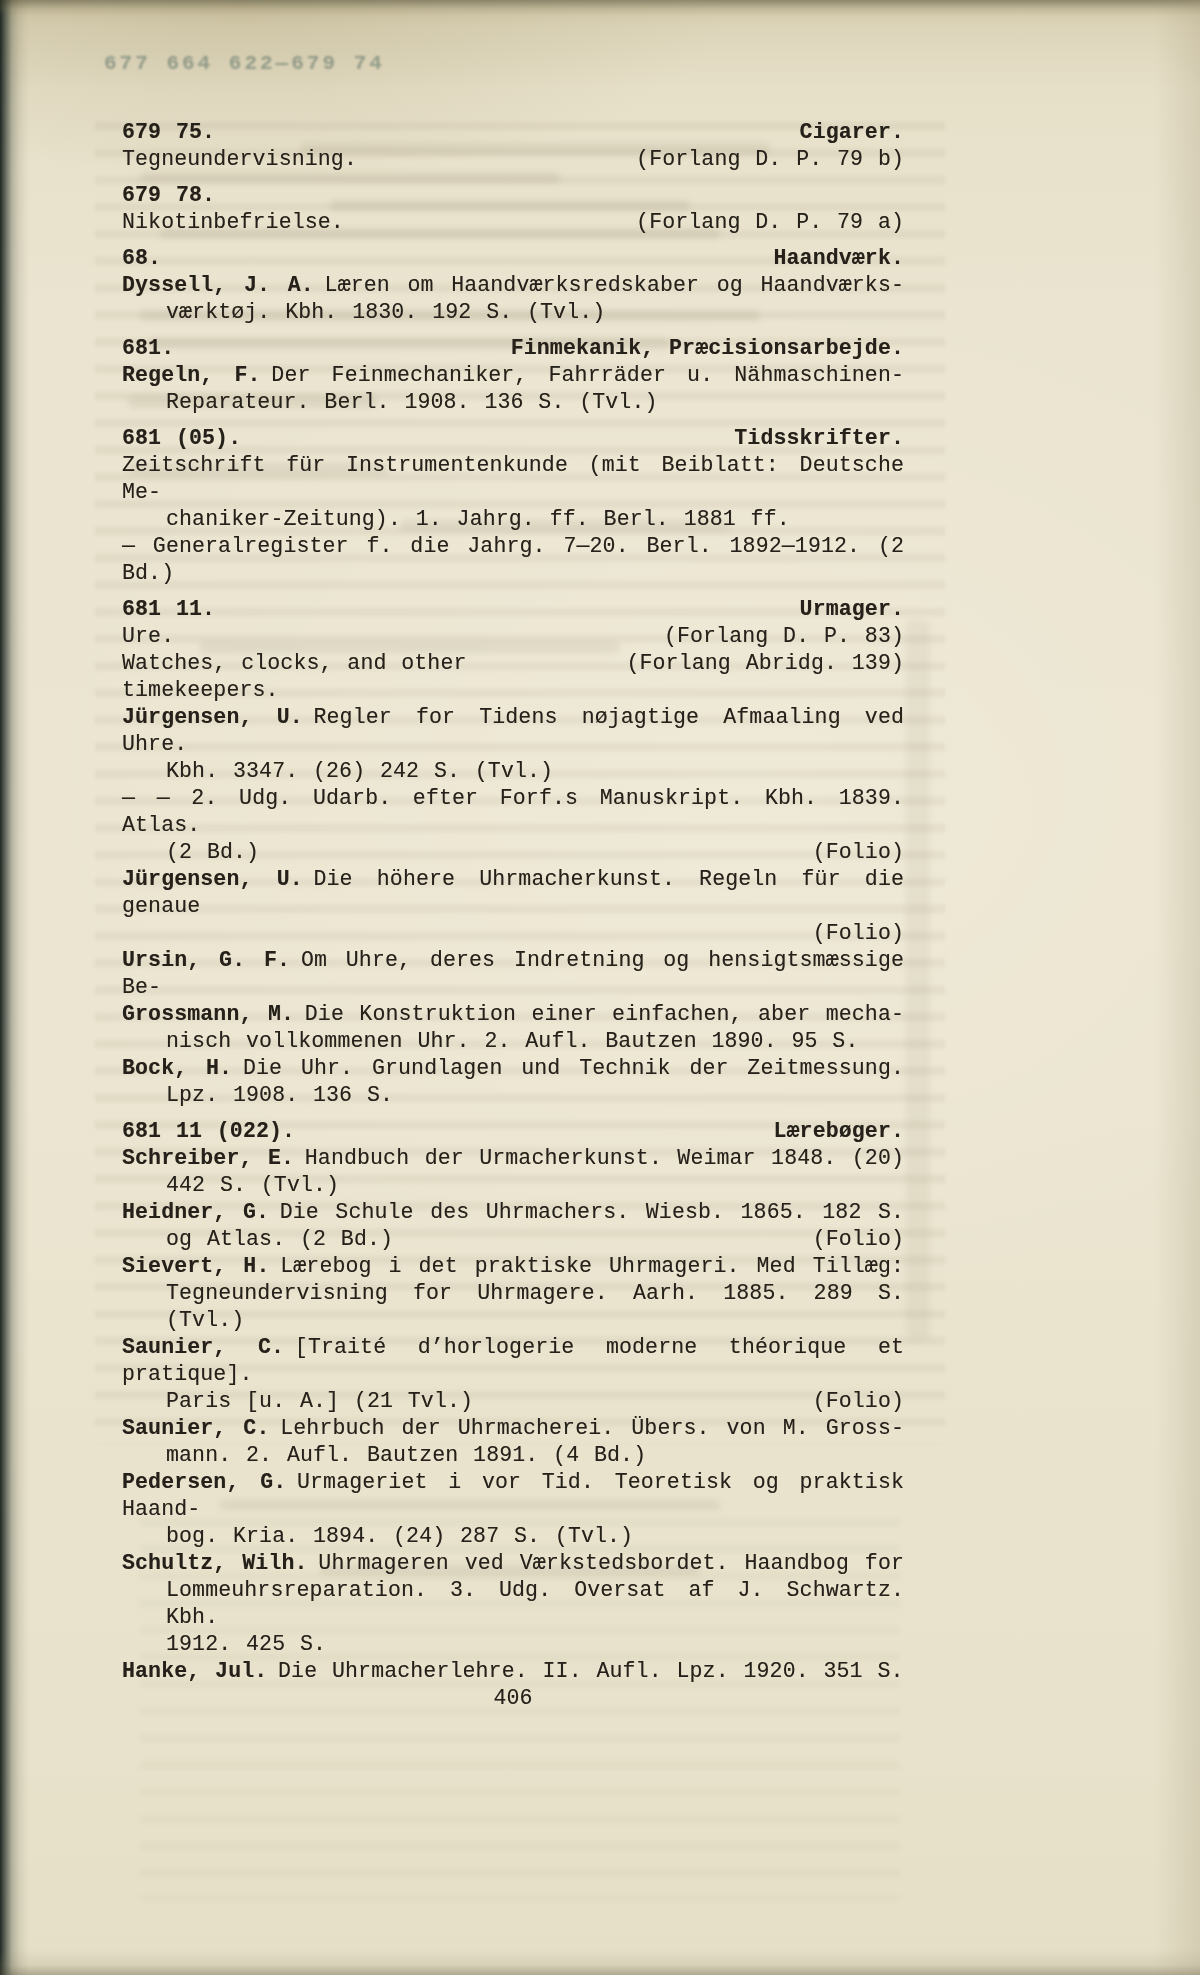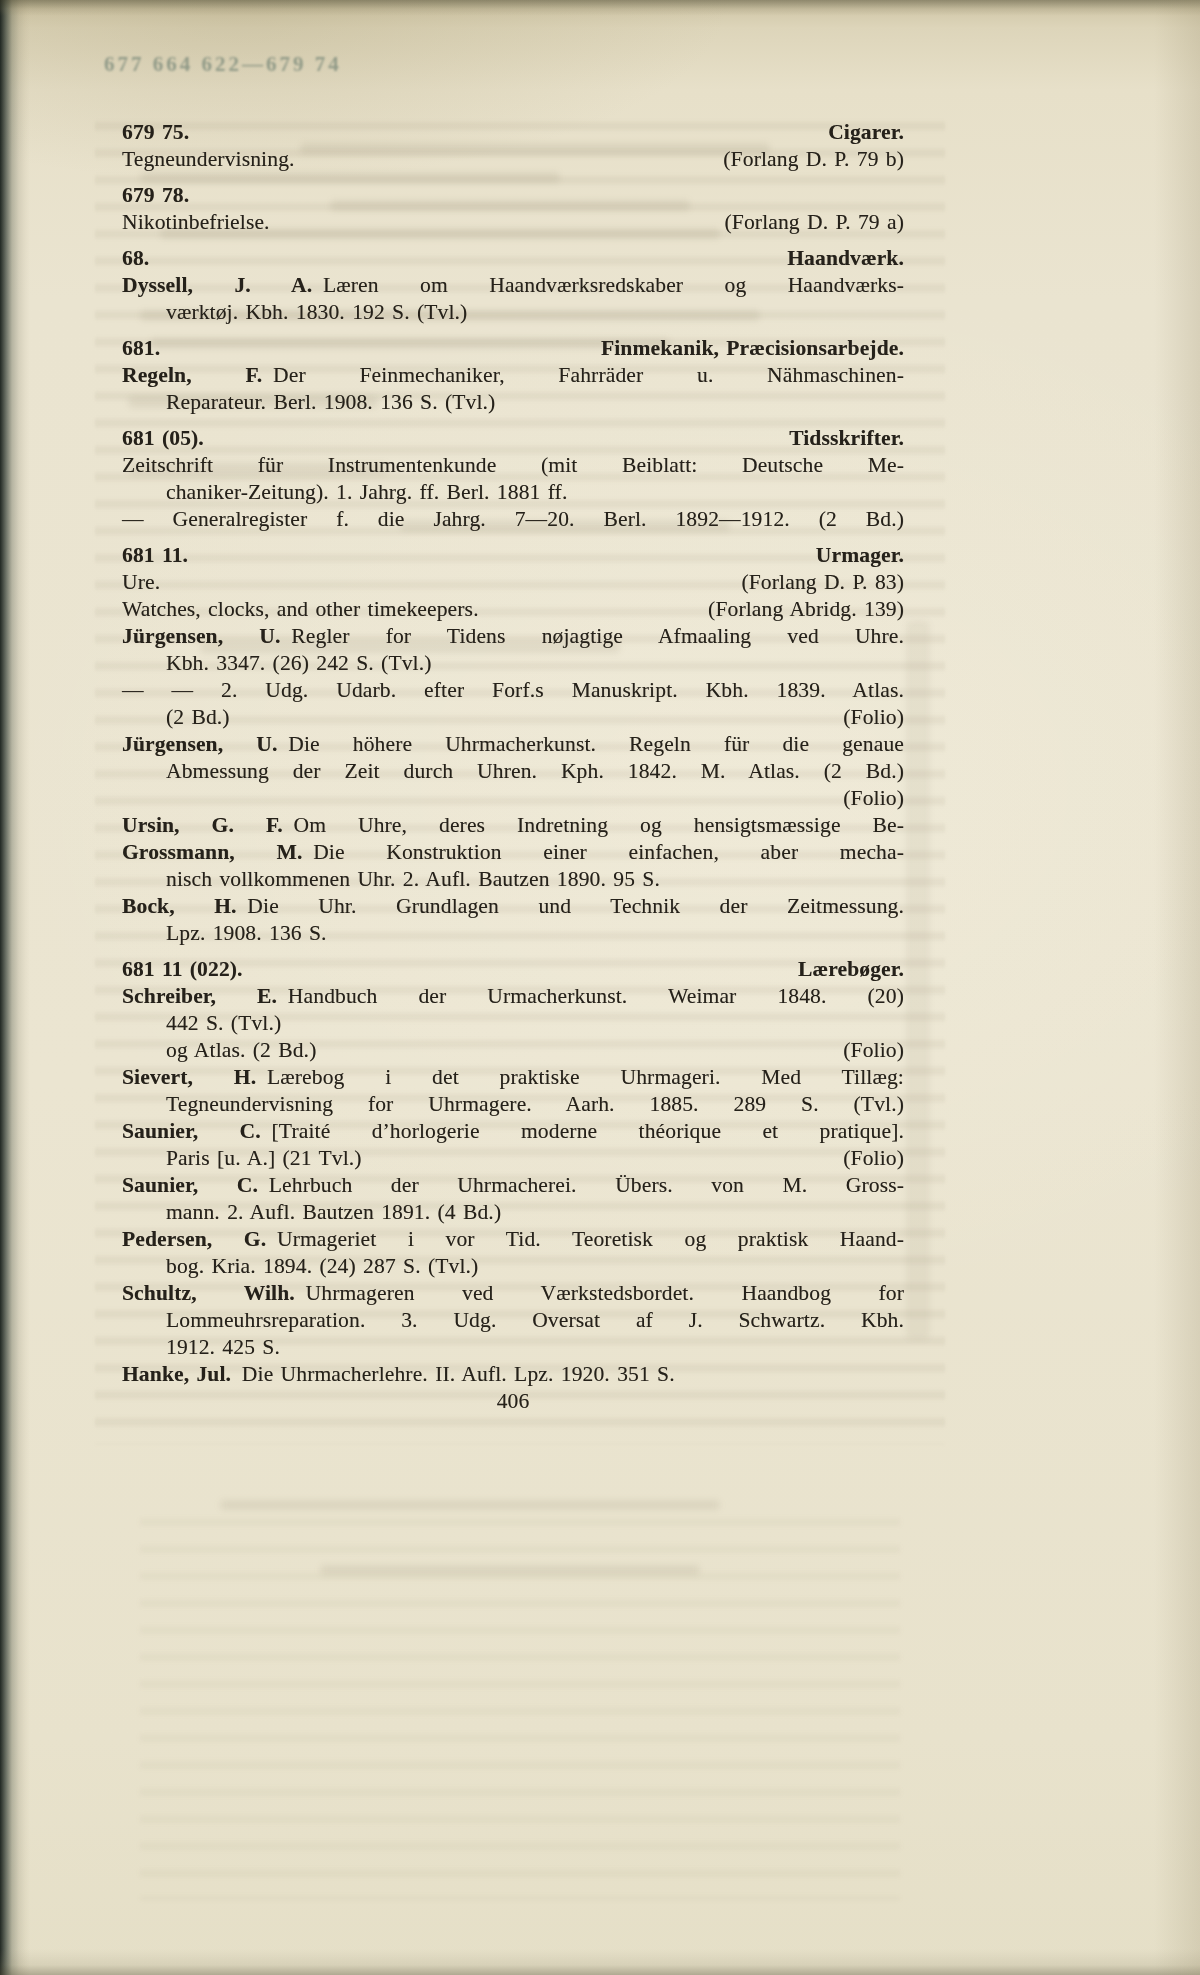"679 75." .scan { font-family: none -> Liberation Mono, monospace }
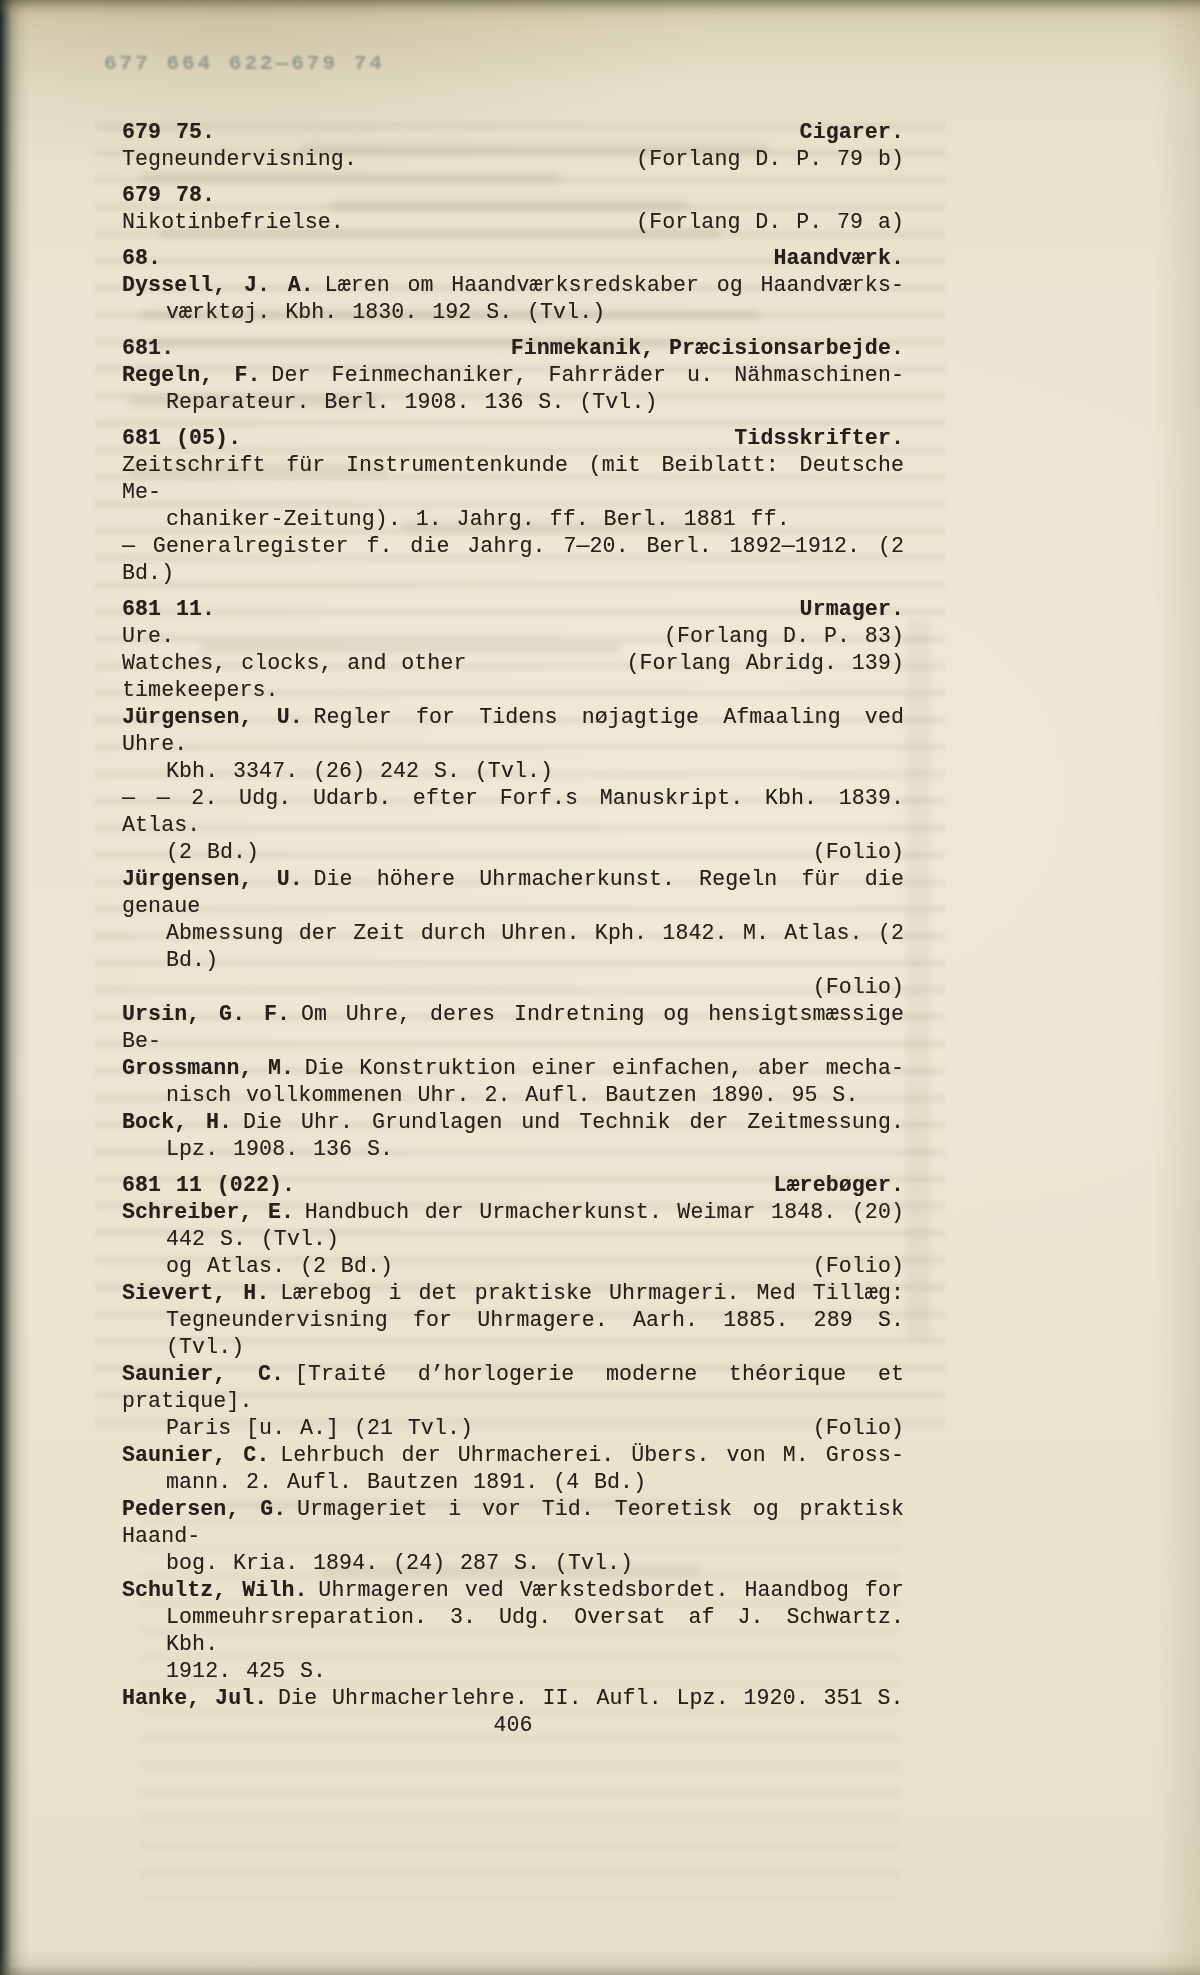"Abmessung der Zeit durch Uhren." div.line { html: <div><span>Abmessung der Zeit durch Uhren. Kph. 1842. M. Atlas. (2 Bd.)</span></div> -> none }
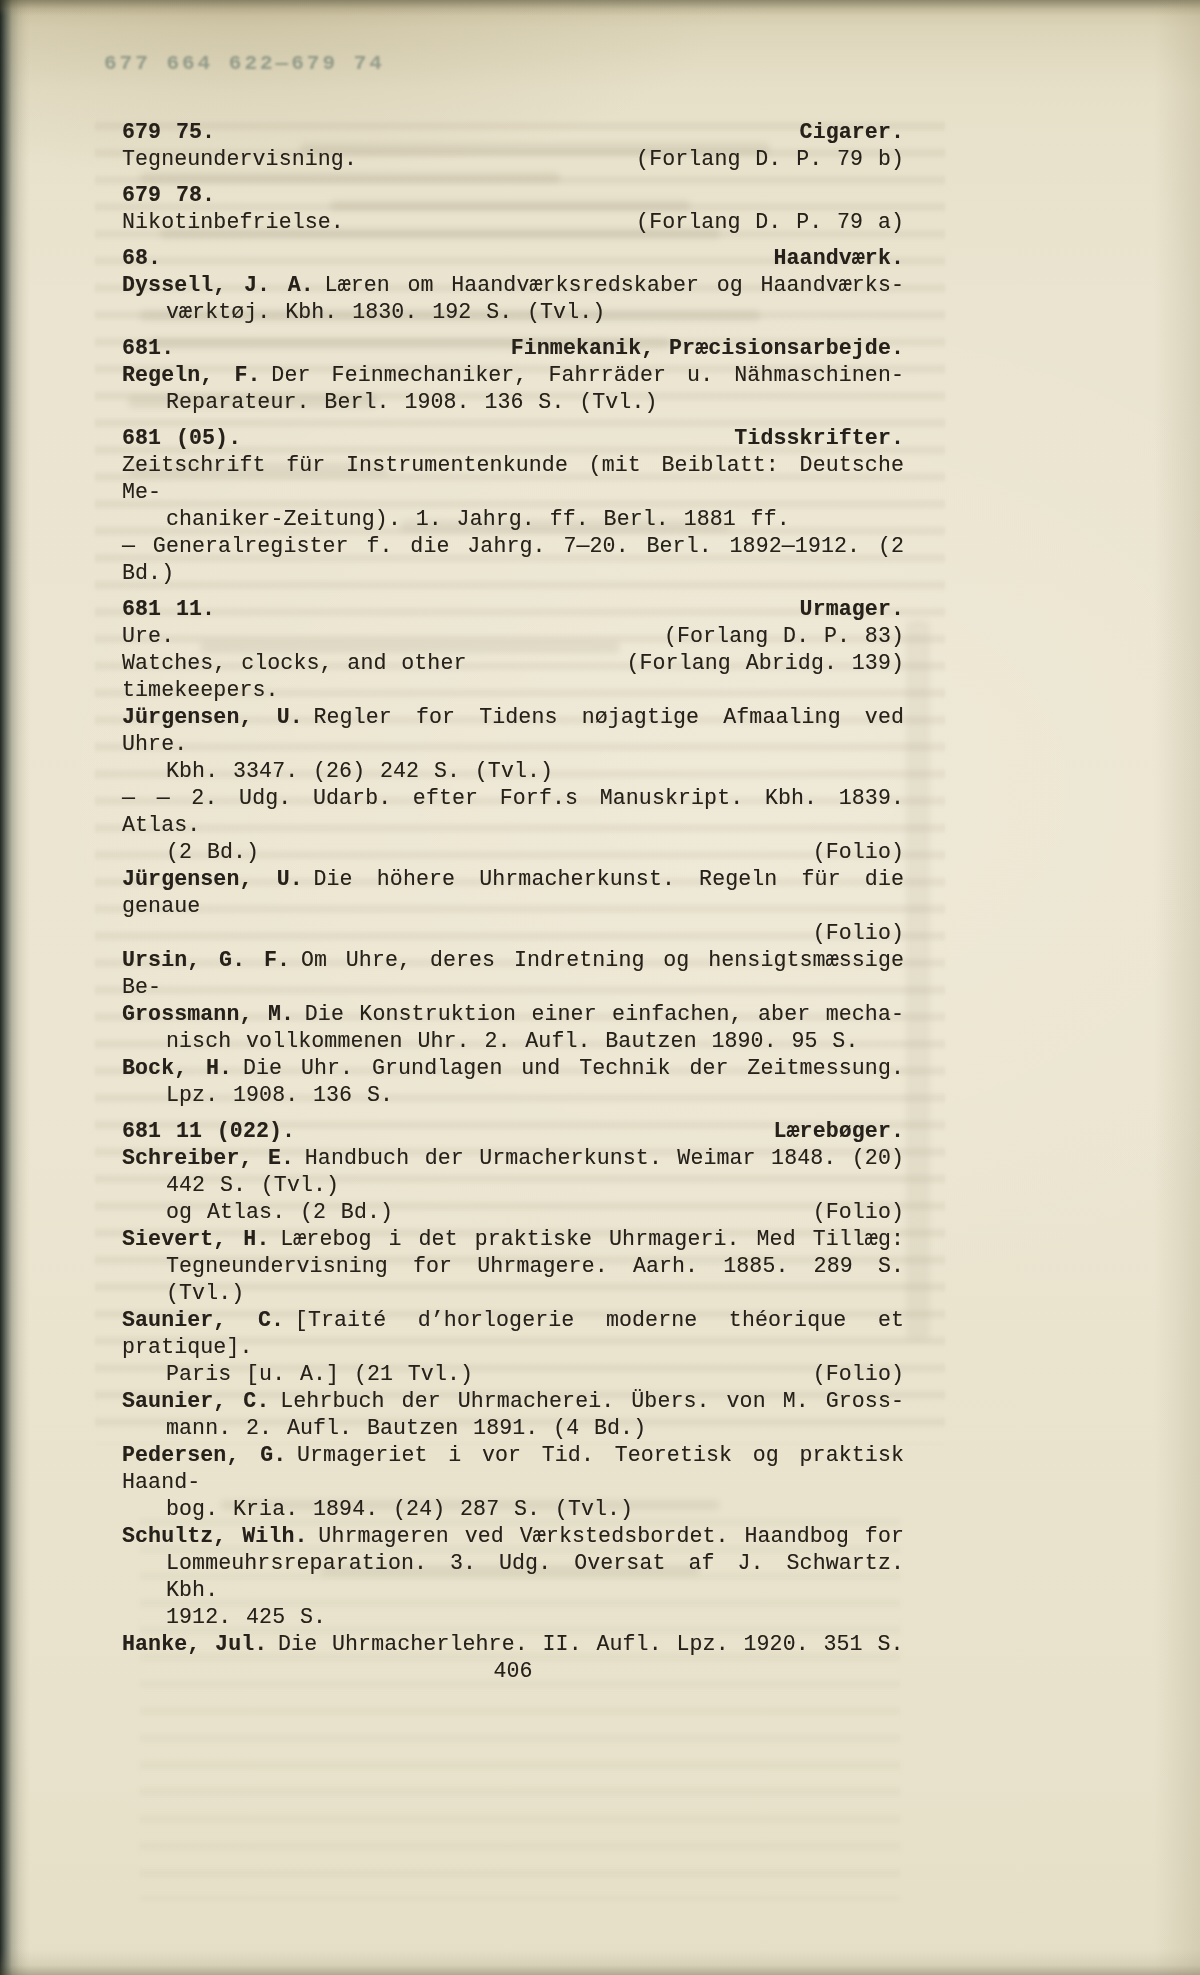"Heidner, G. Die Schule des" div.line { html: none -> <div><span><b>Heidner, G.</b>Die Schule des Uhrmachers. Wiesb. 1865. 182 S.</span></div> }
